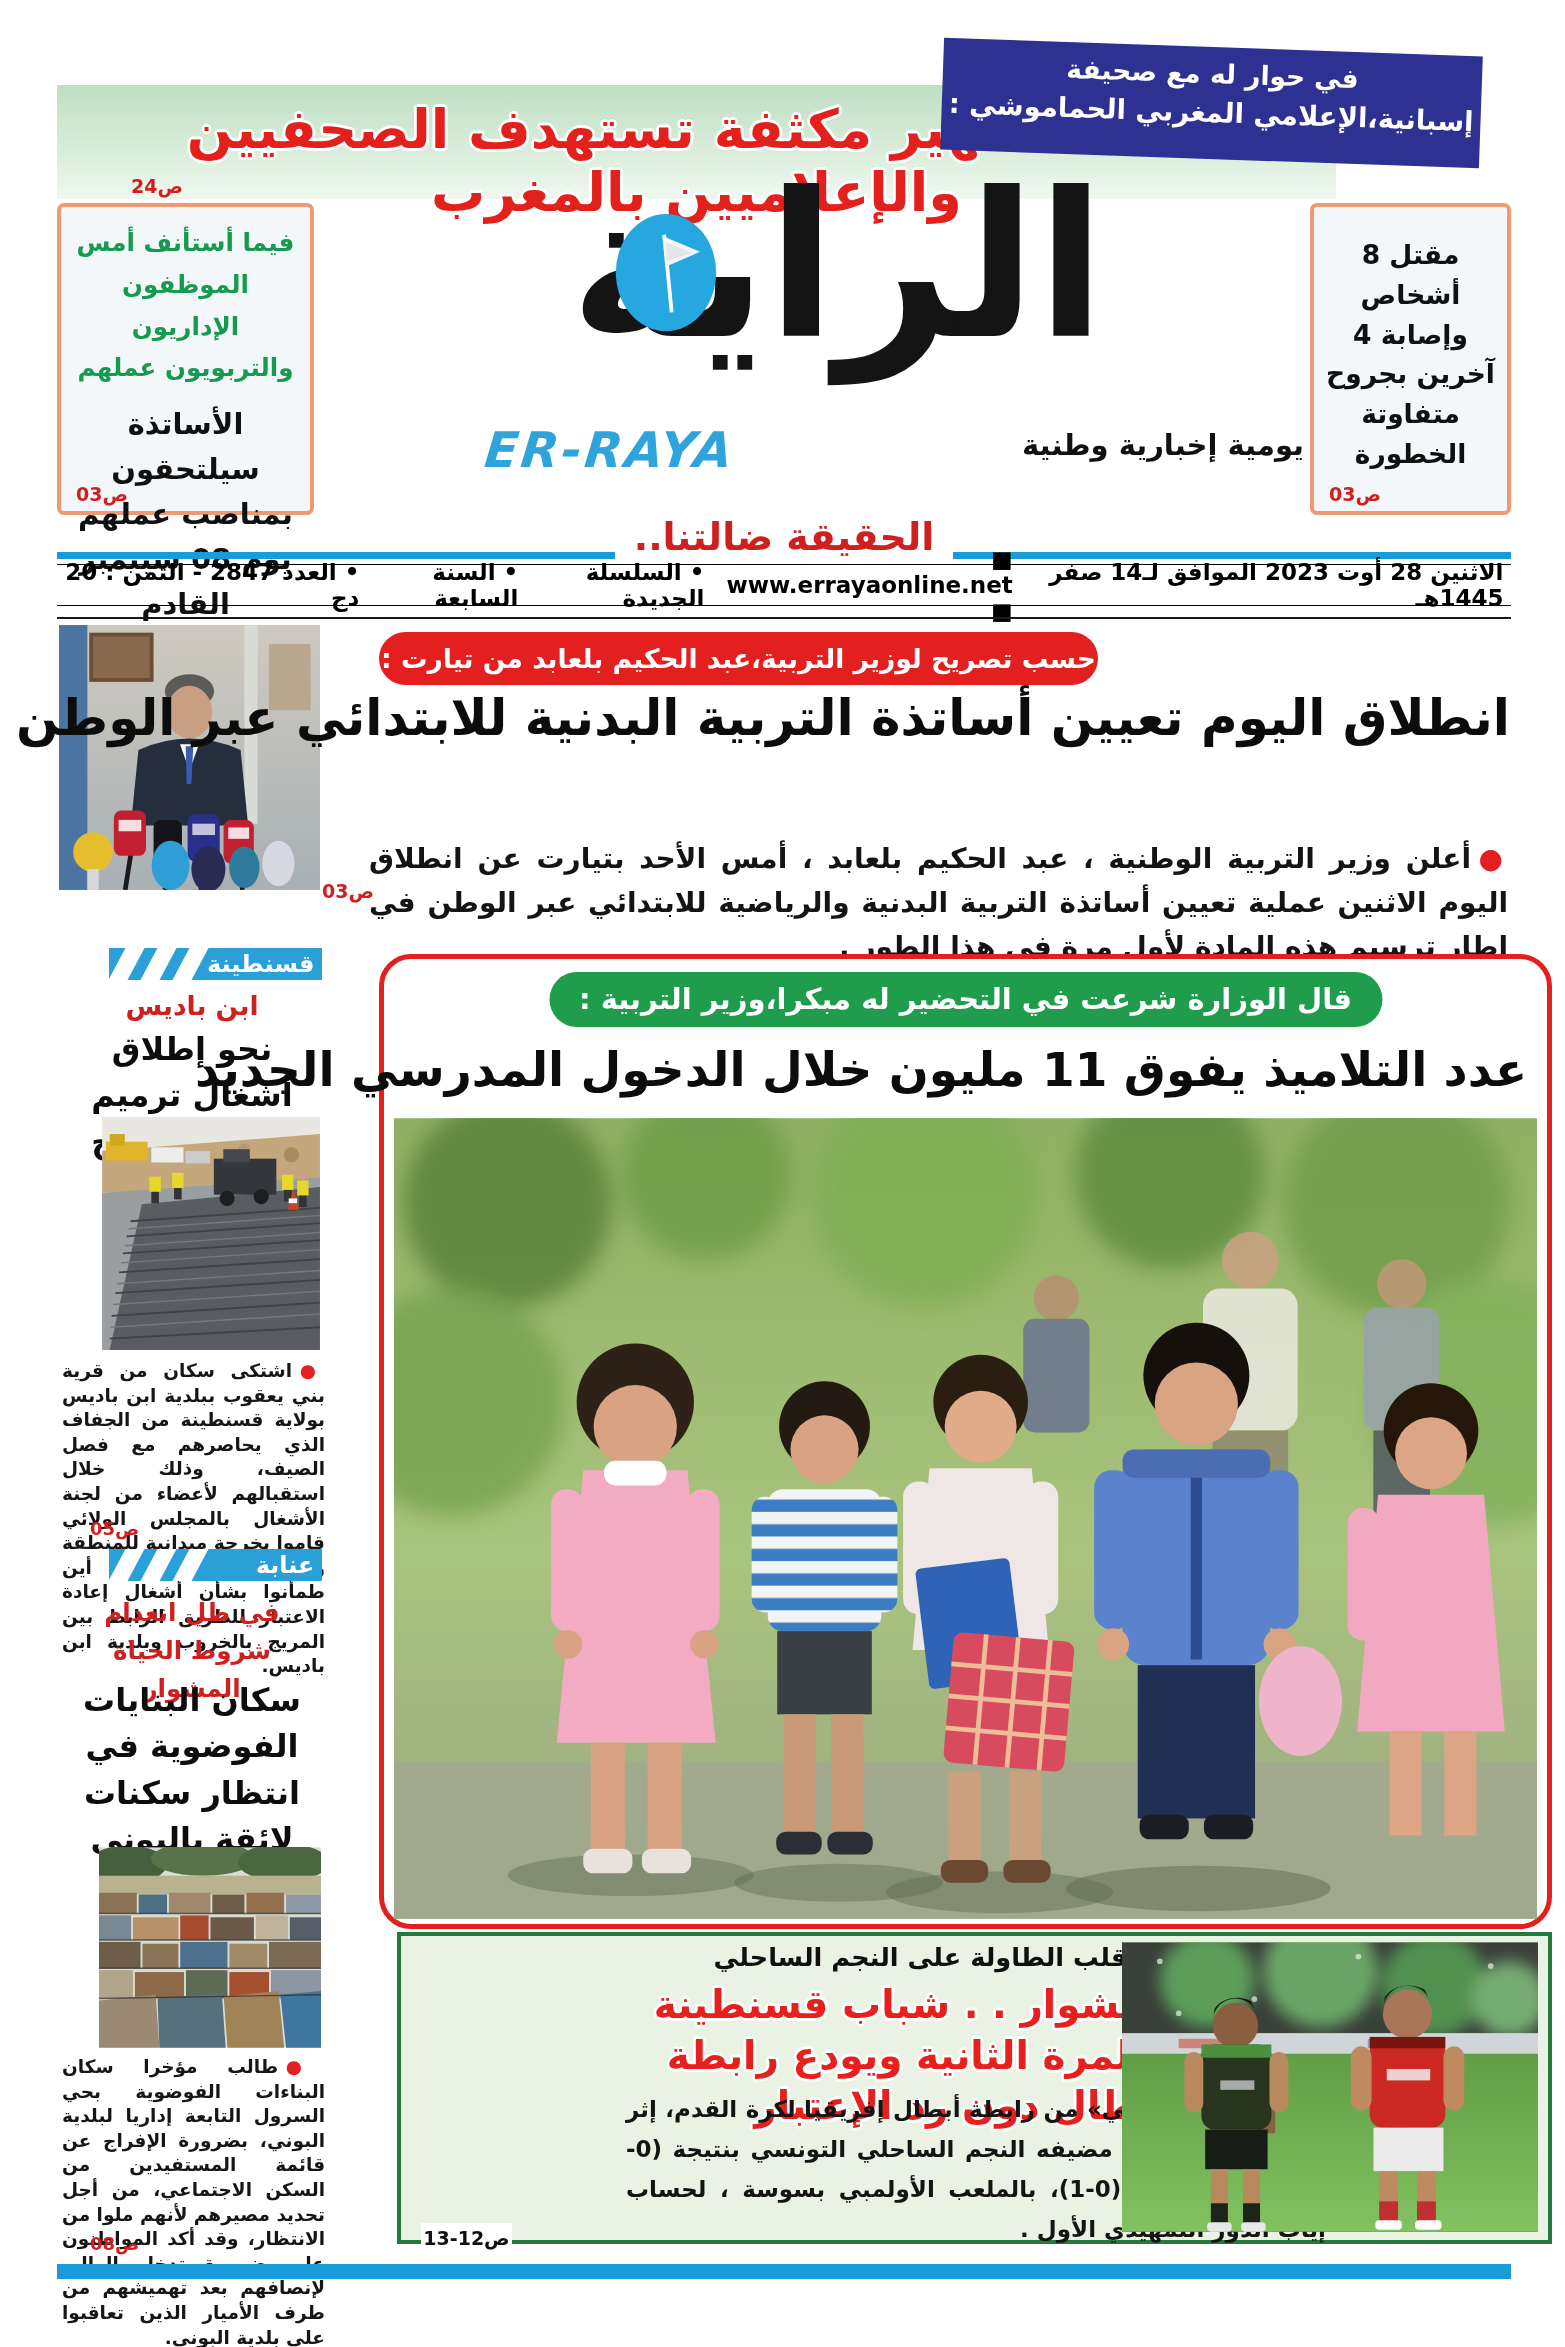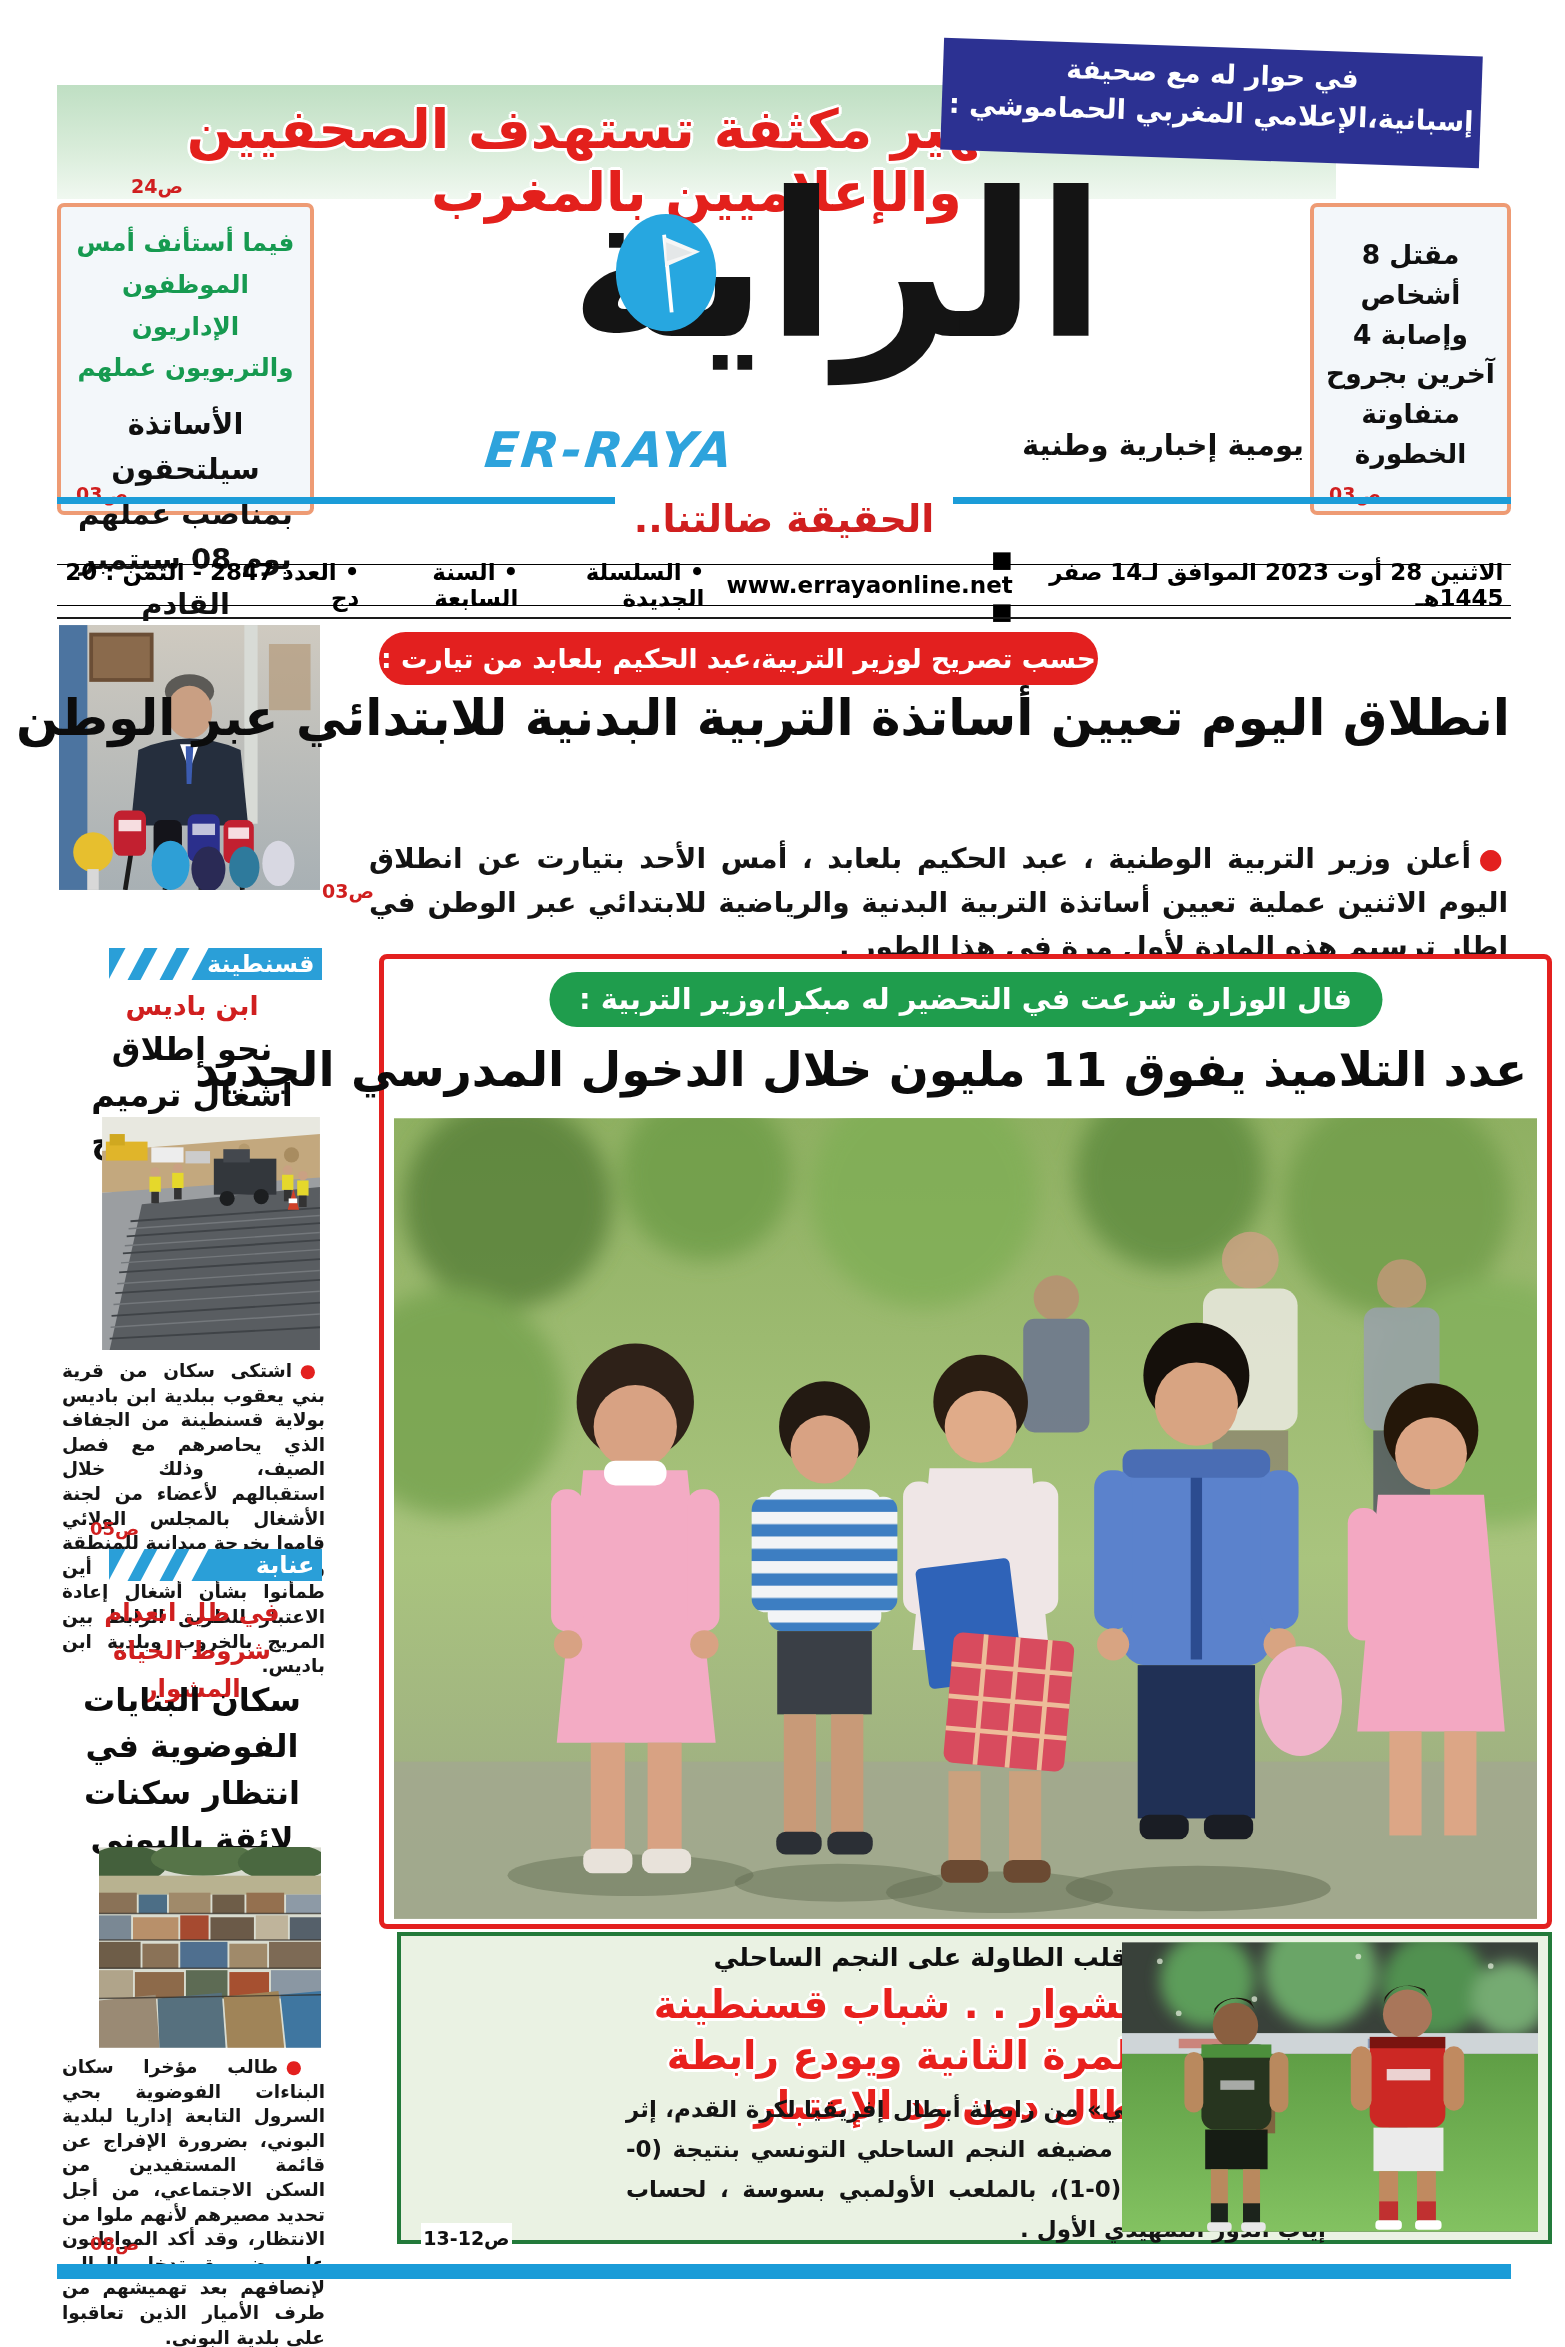"الحقيقة ضالتنا.." .tagline-row { align-items: flex-start -> flex-end; top: 497px -> 515px }
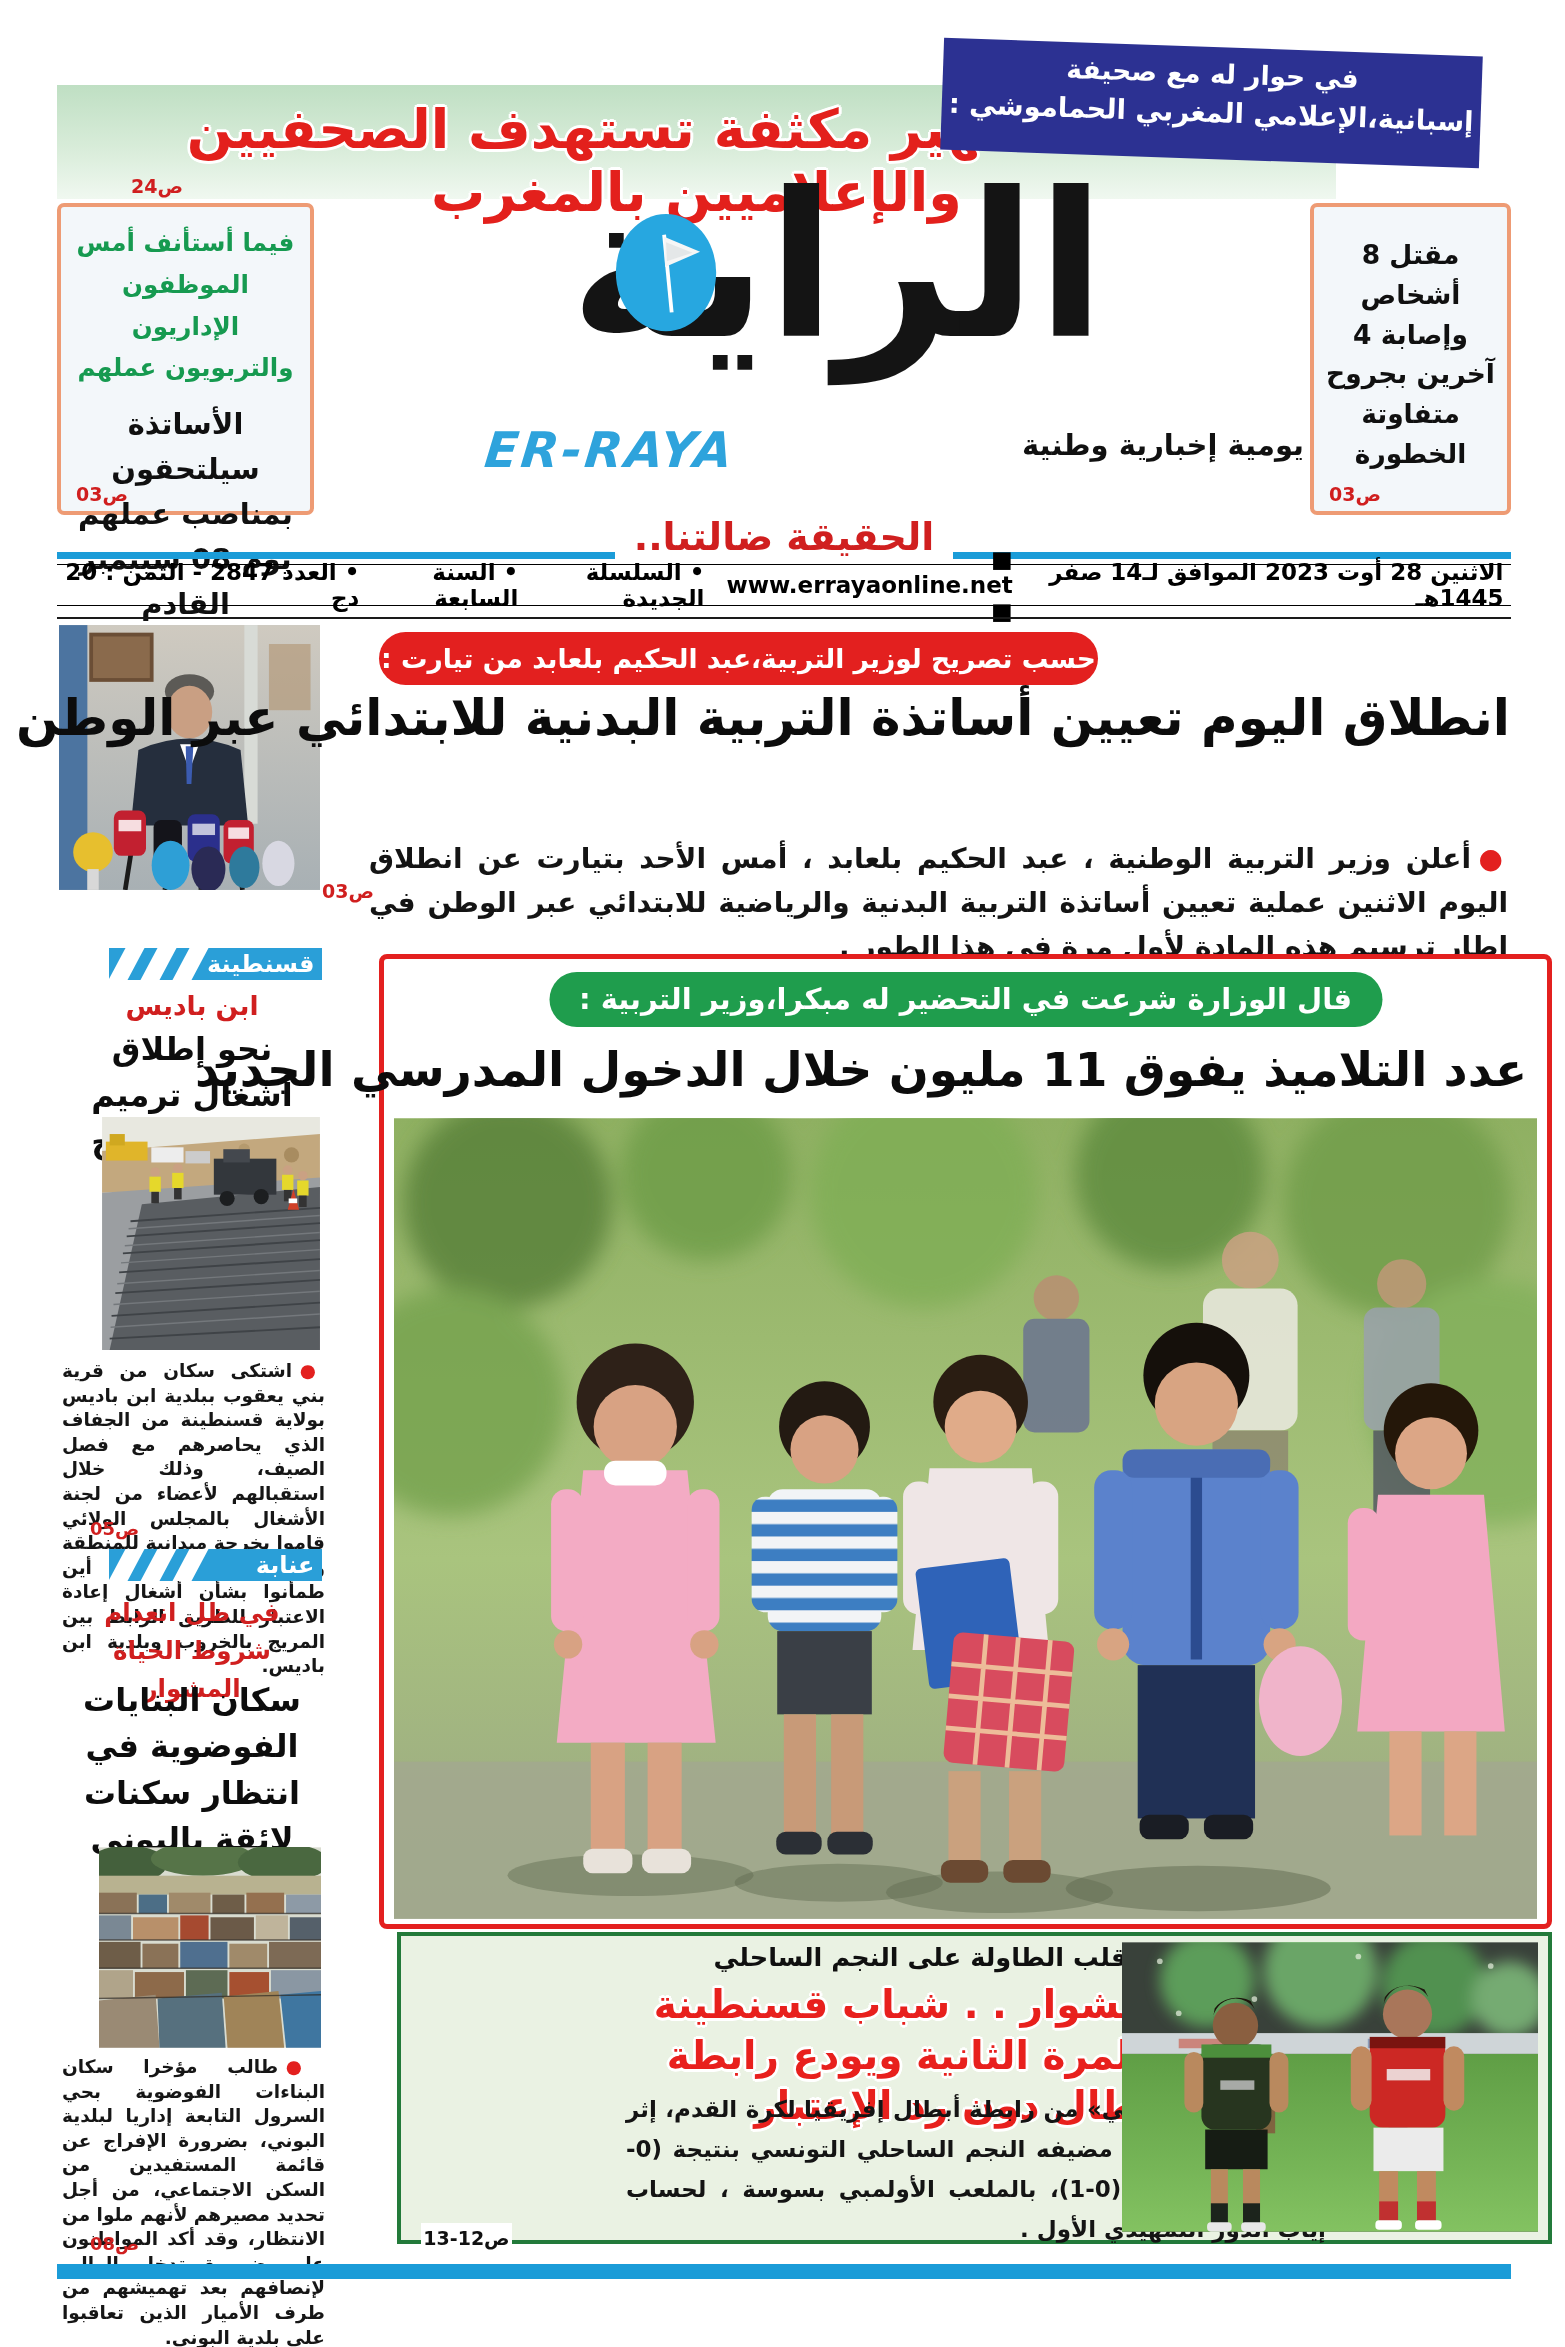"قال الوزارة شرعت في التحضير" .center-box { border-radius: 8px -> 32px }
